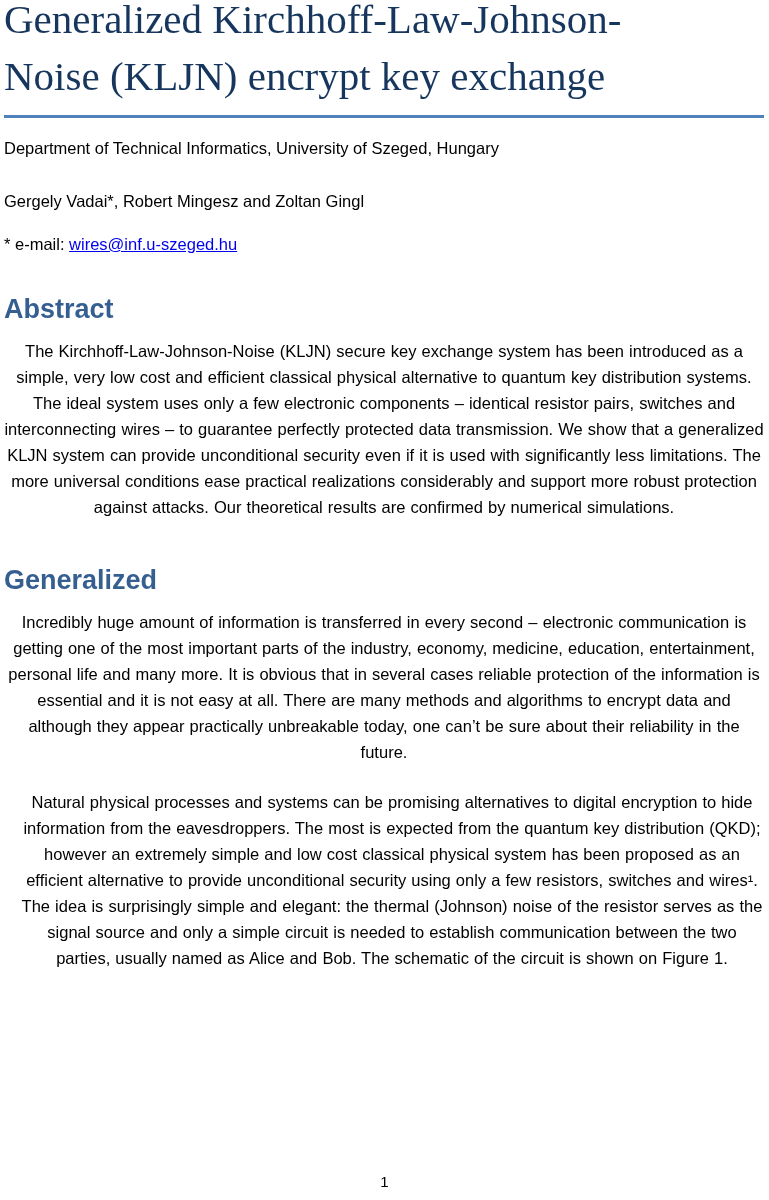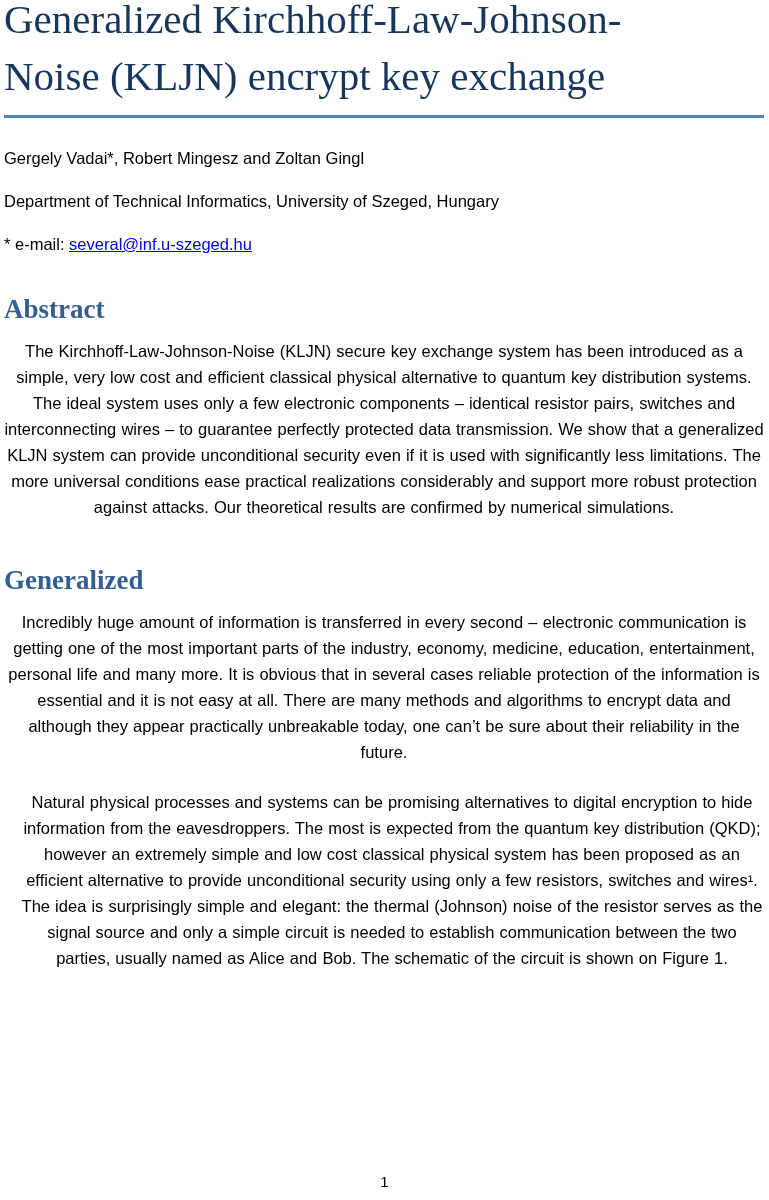"Gergely Vadai*, Robert Mingesz and" p.meta-line { order: before "Department of Technical Informatics," -> after "Department of Technical Informatics," }
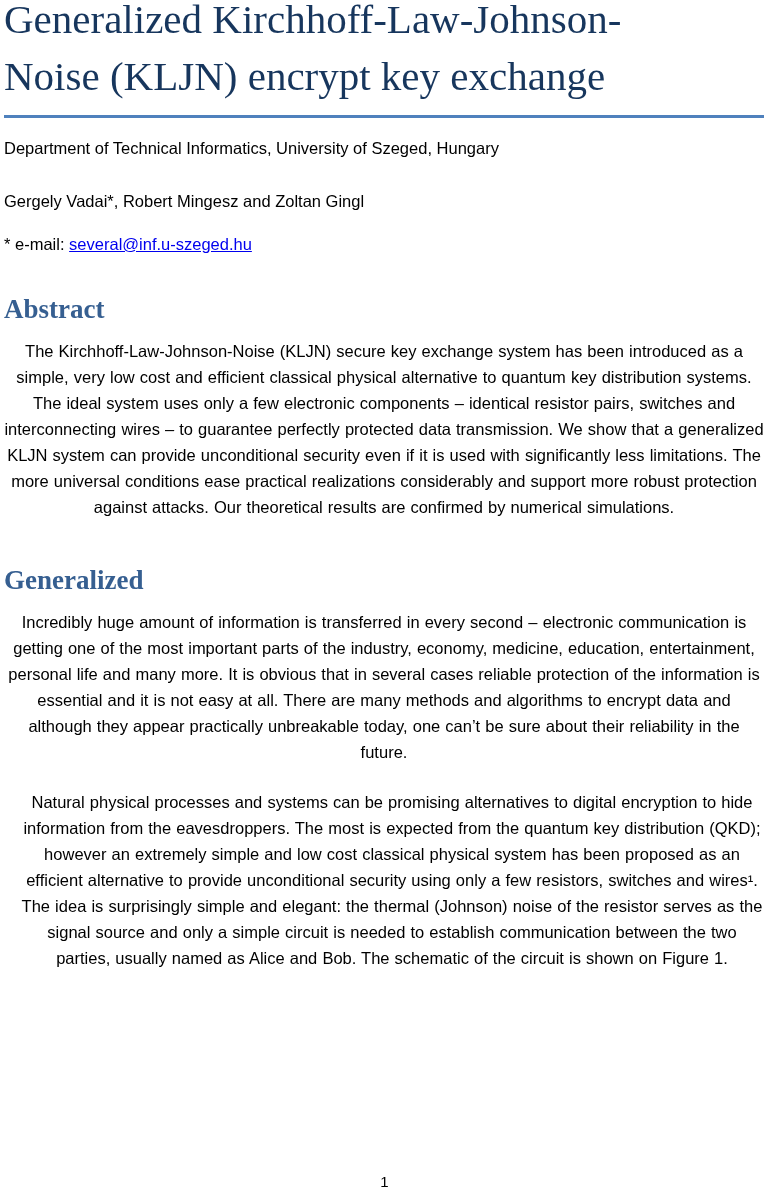"several@inf.u-szeged.hu" a { text: several@inf.u-szeged.hu -> wires@inf.u-szeged.hu }
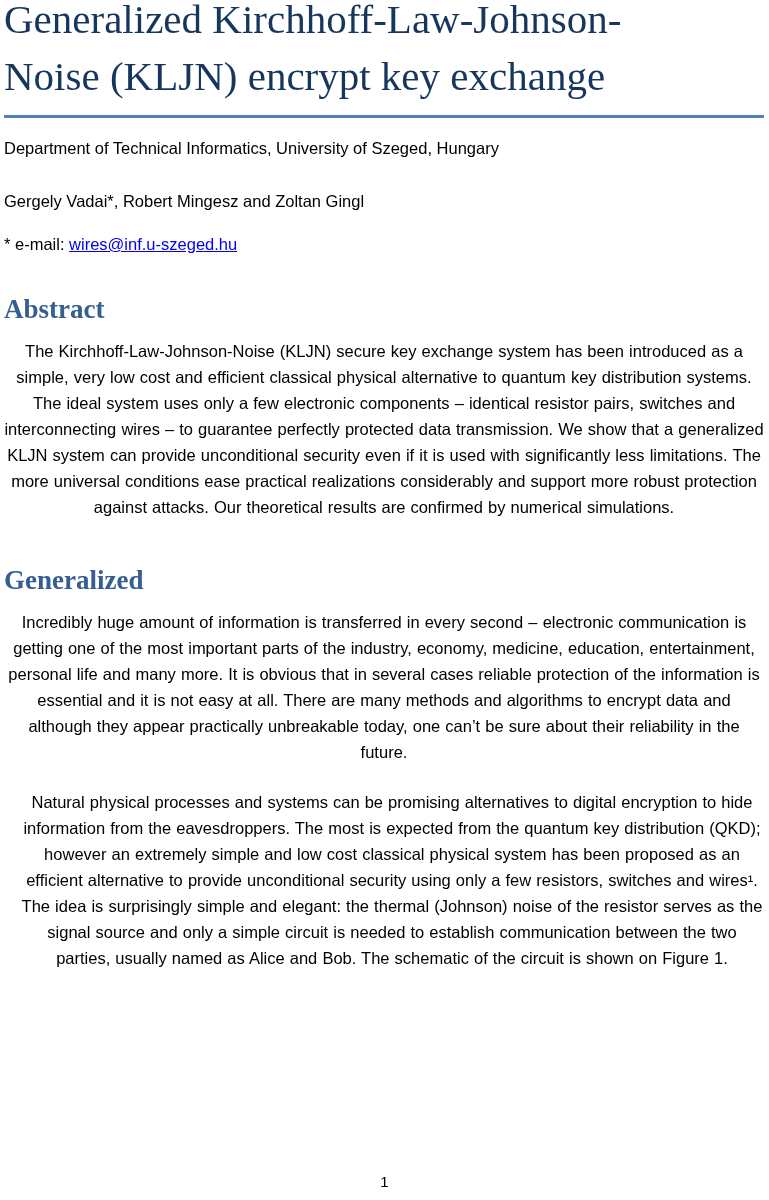"Abstract" .section-heading { font-family: Liberation Serif, serif -> Liberation Sans, sans-serif }
